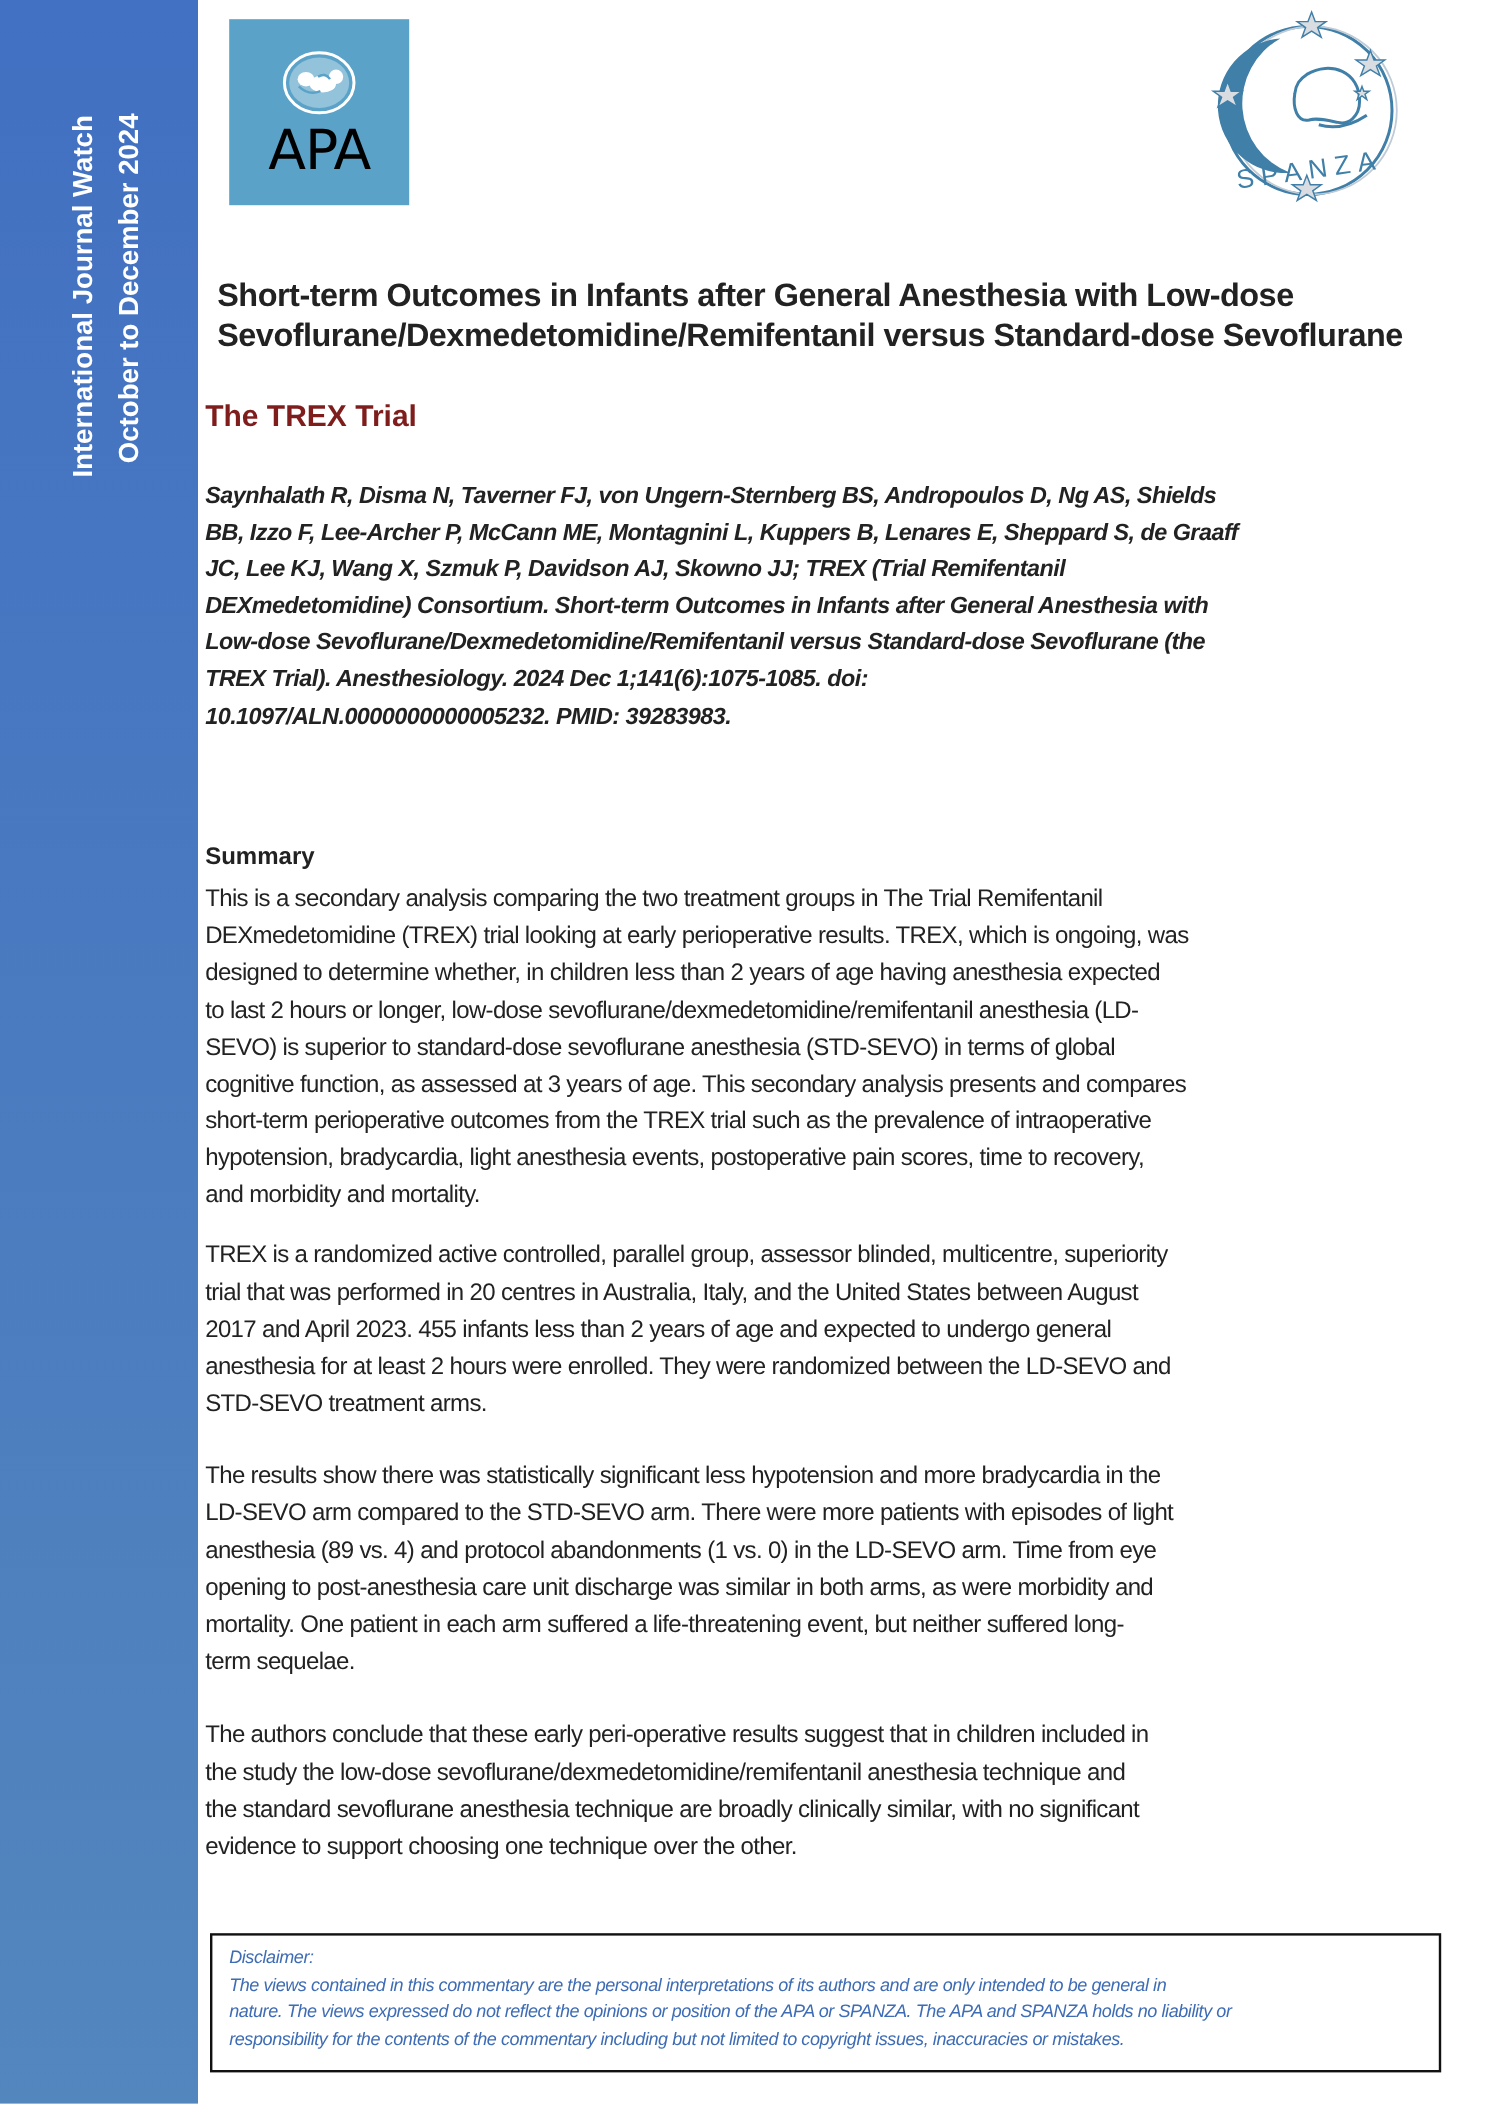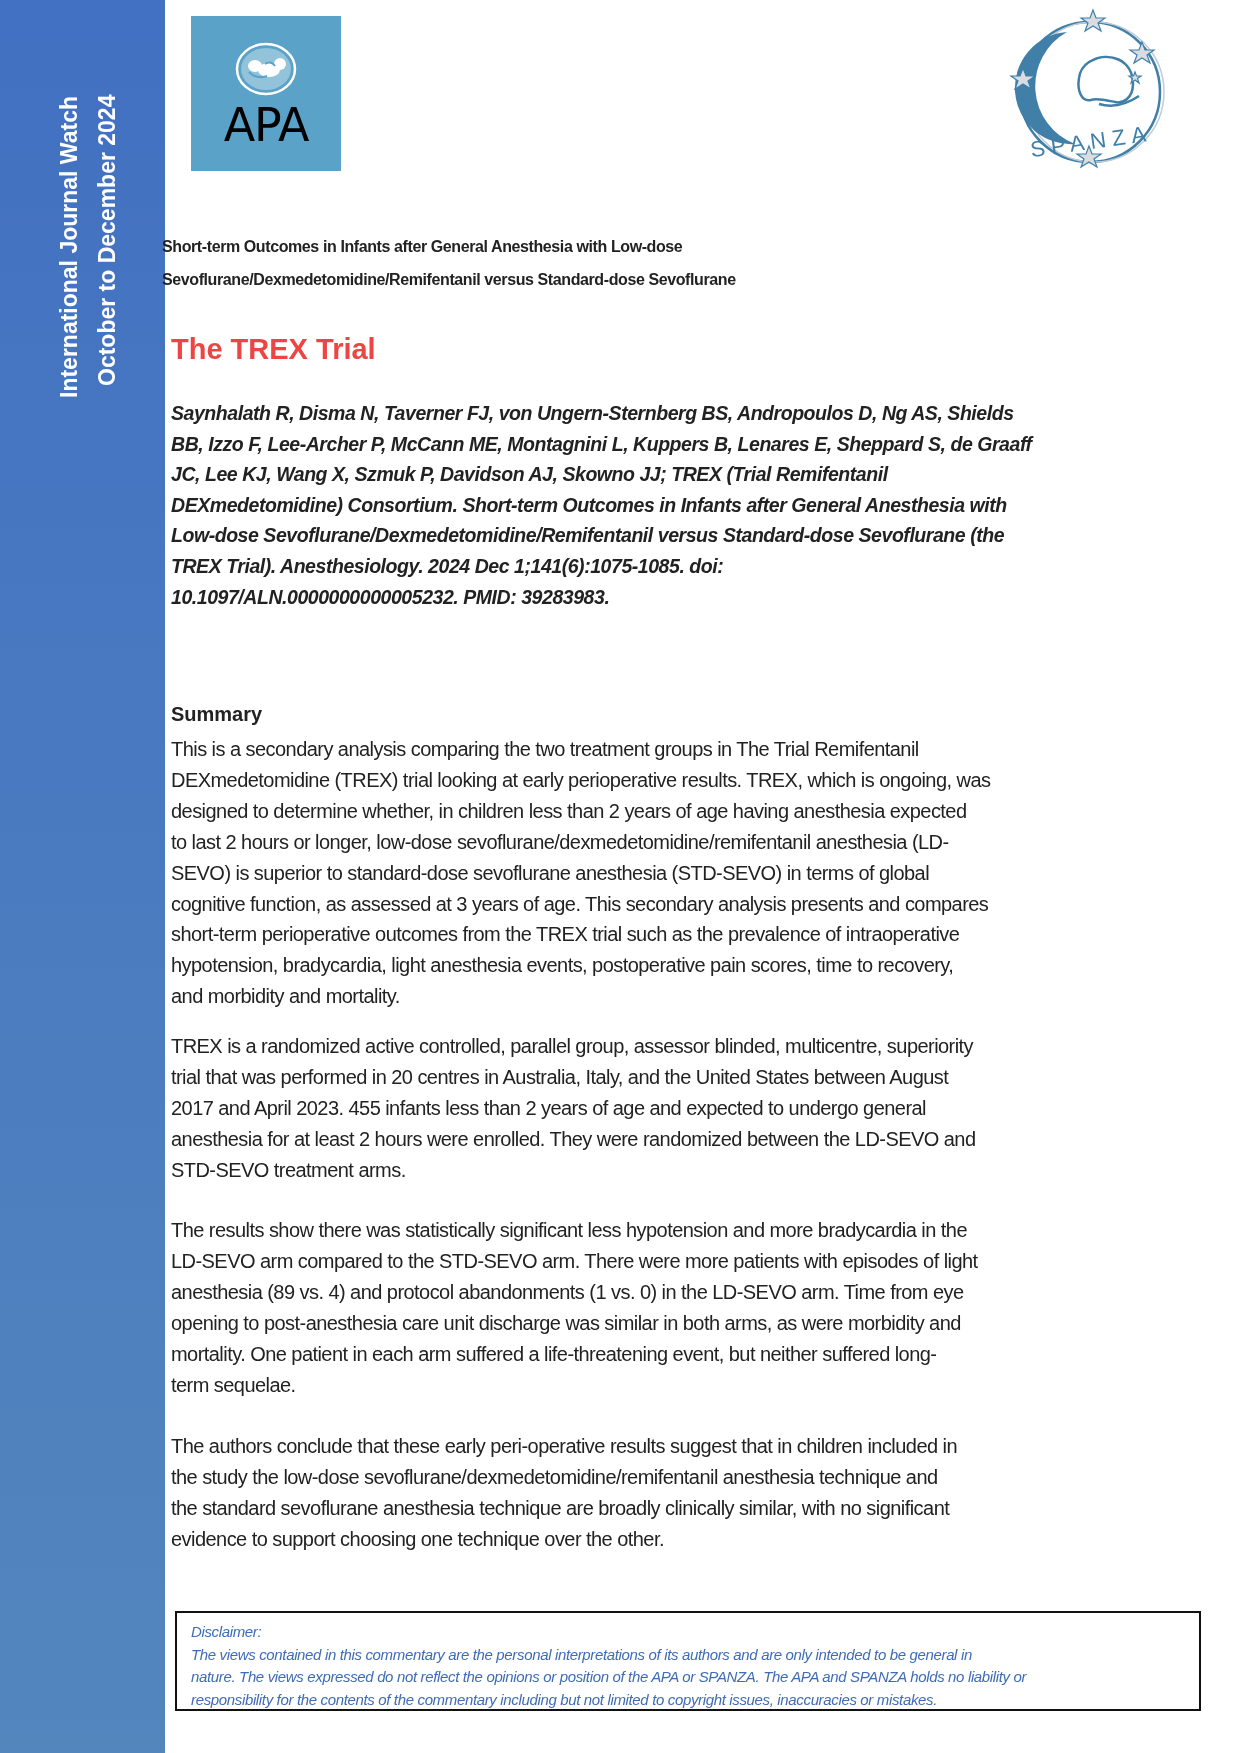"Short-term Outcomes in Infants after" .title { font-size: 16px -> 27px; left: 162px -> 181px }
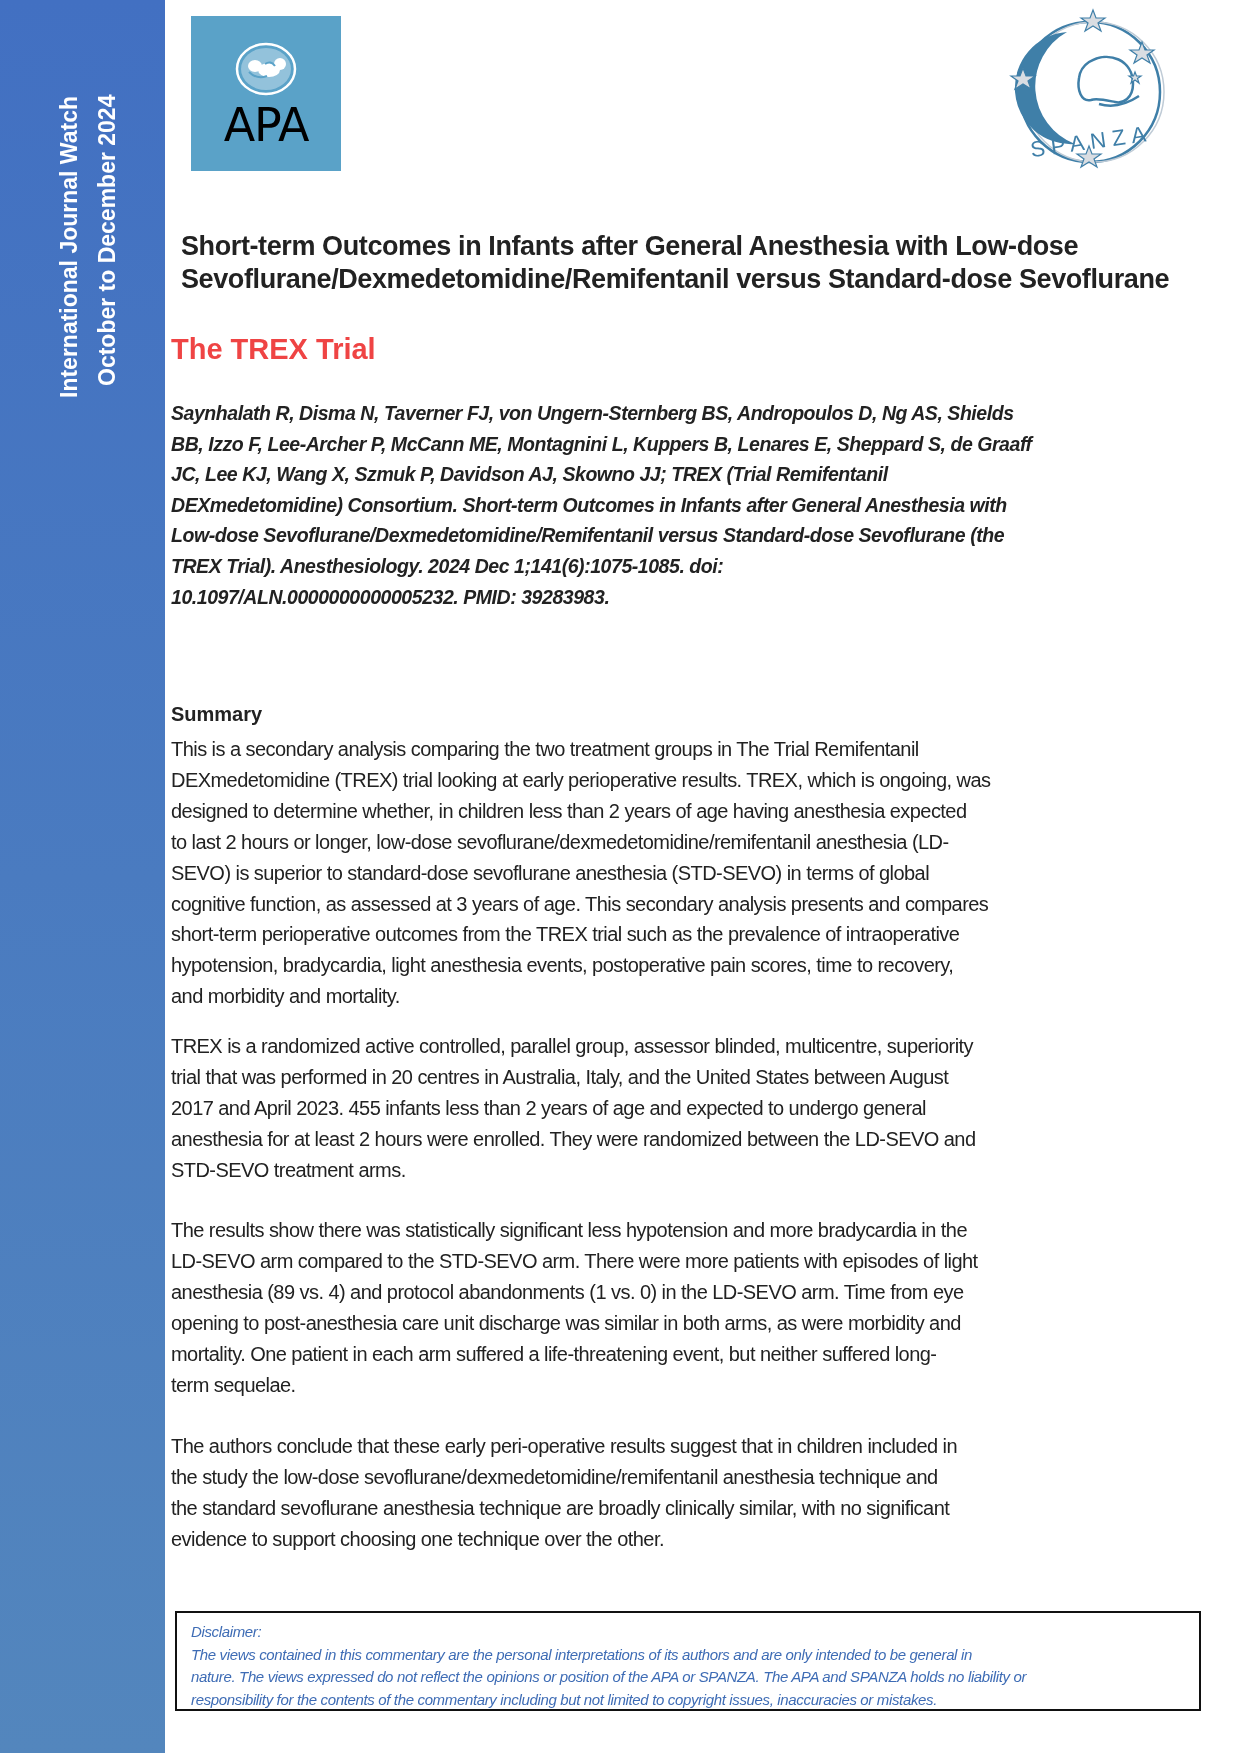"The TREX Trial" .subtitle { color: #ef4444 -> #7f1d1d; font-size: 29px -> 25px }
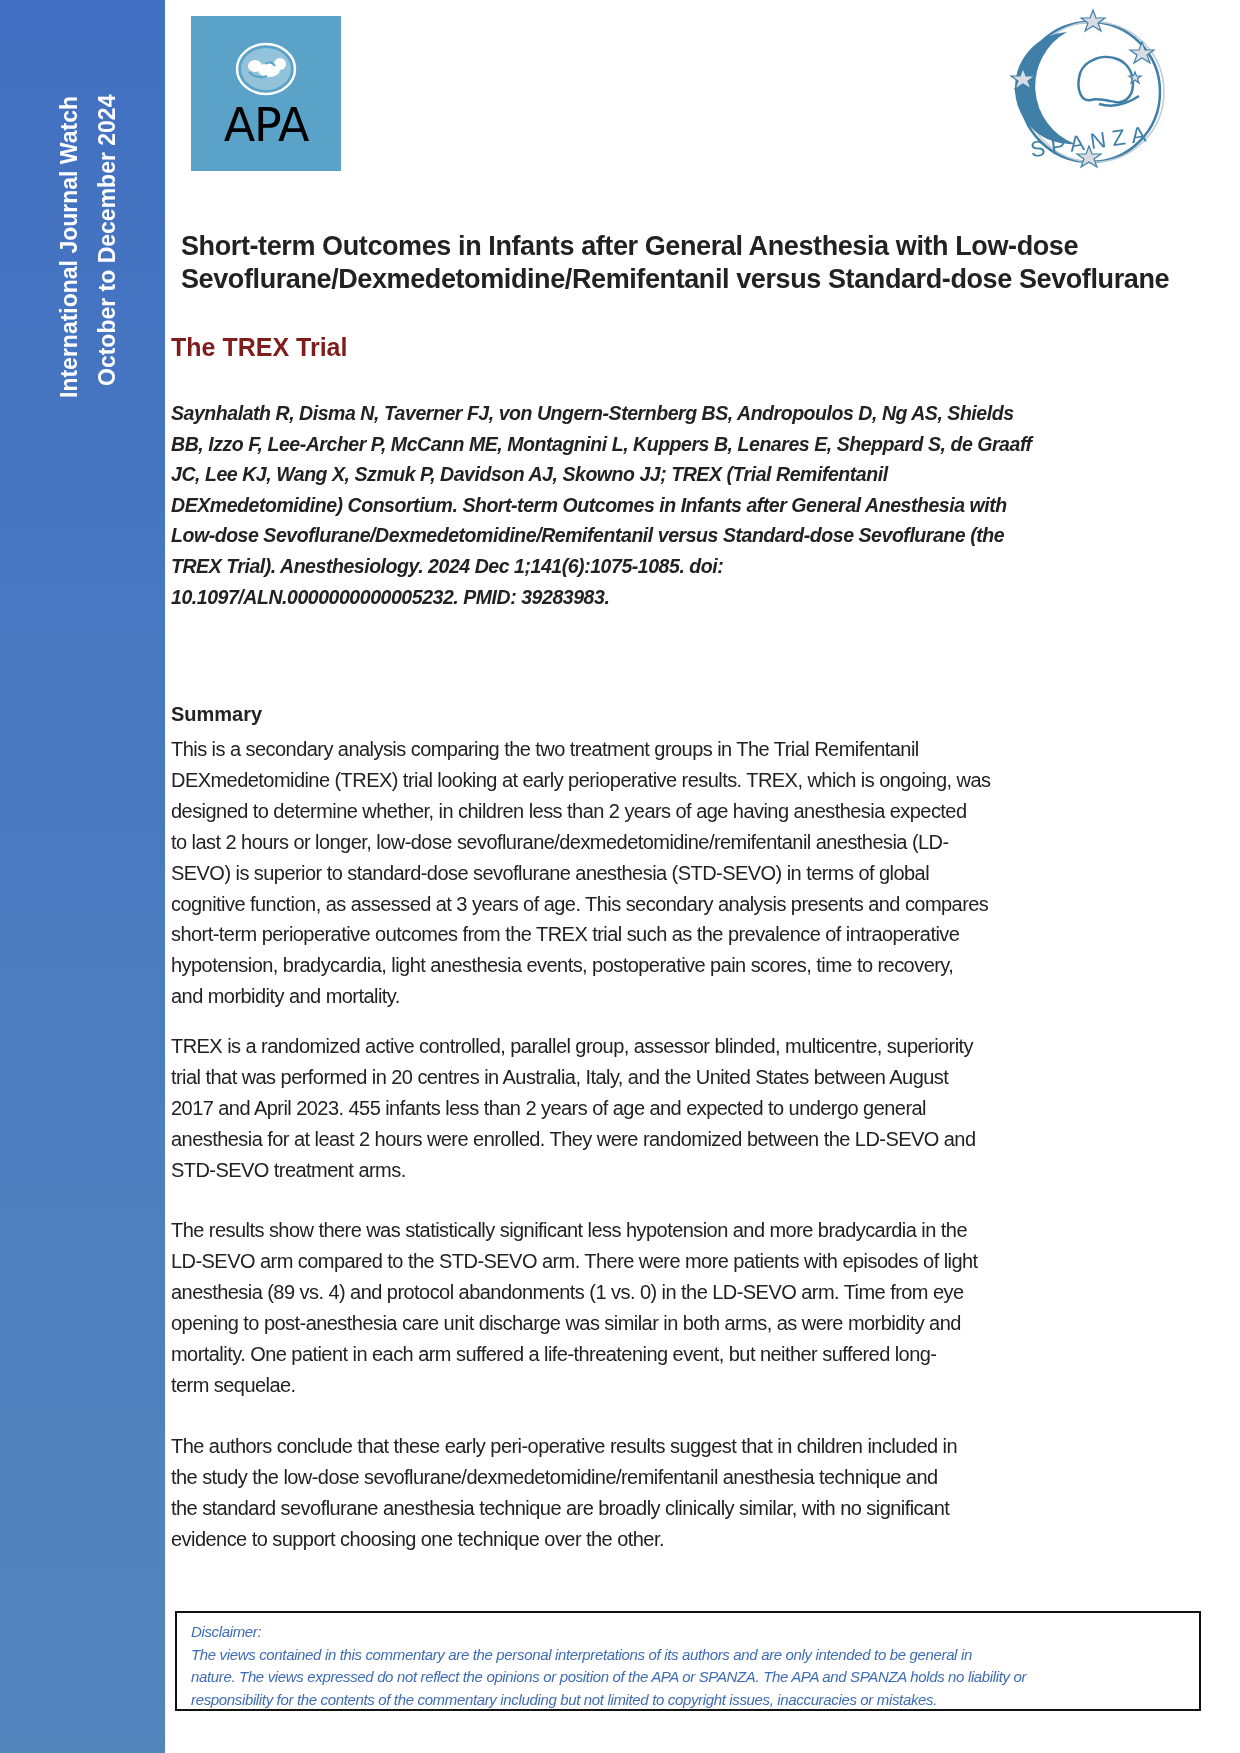"Disclaimer:" .disclaimer { height: 100px -> 116px }
